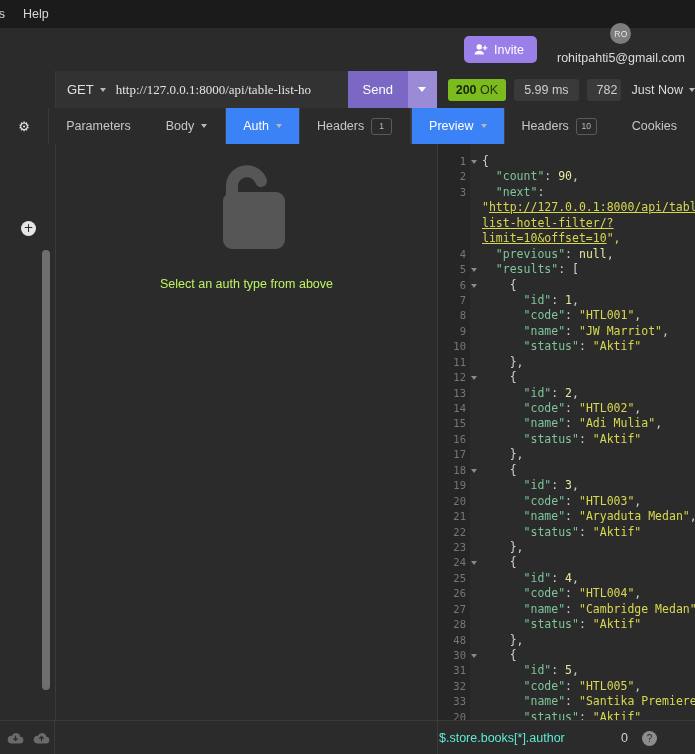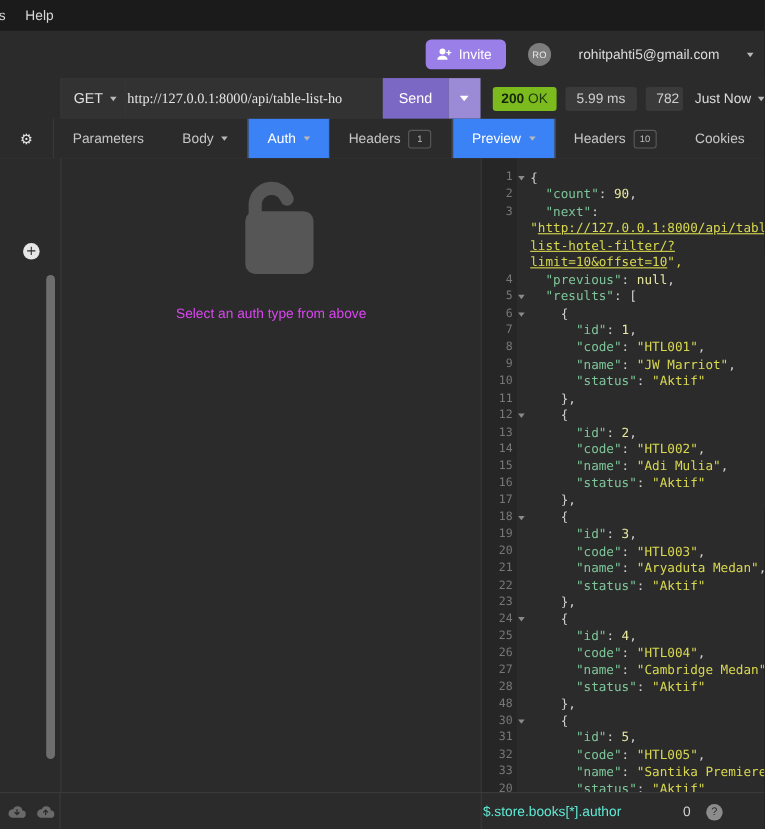"RO" .account { flex-direction: none -> column; gap: 25px -> 7px }
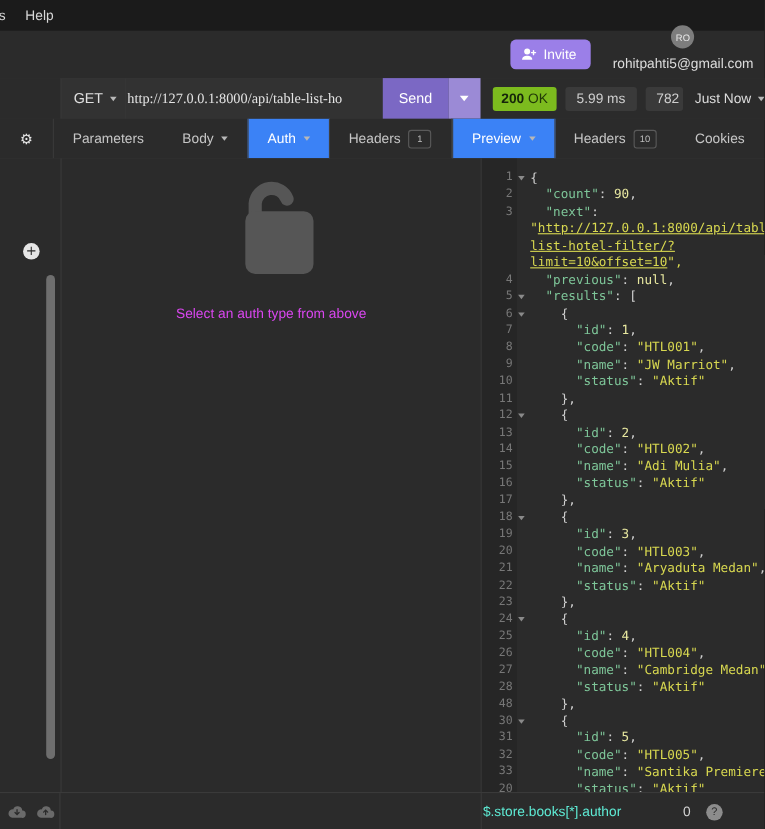"Select an auth type from" .auth-msg { color: #d946ef -> #bef264 }
